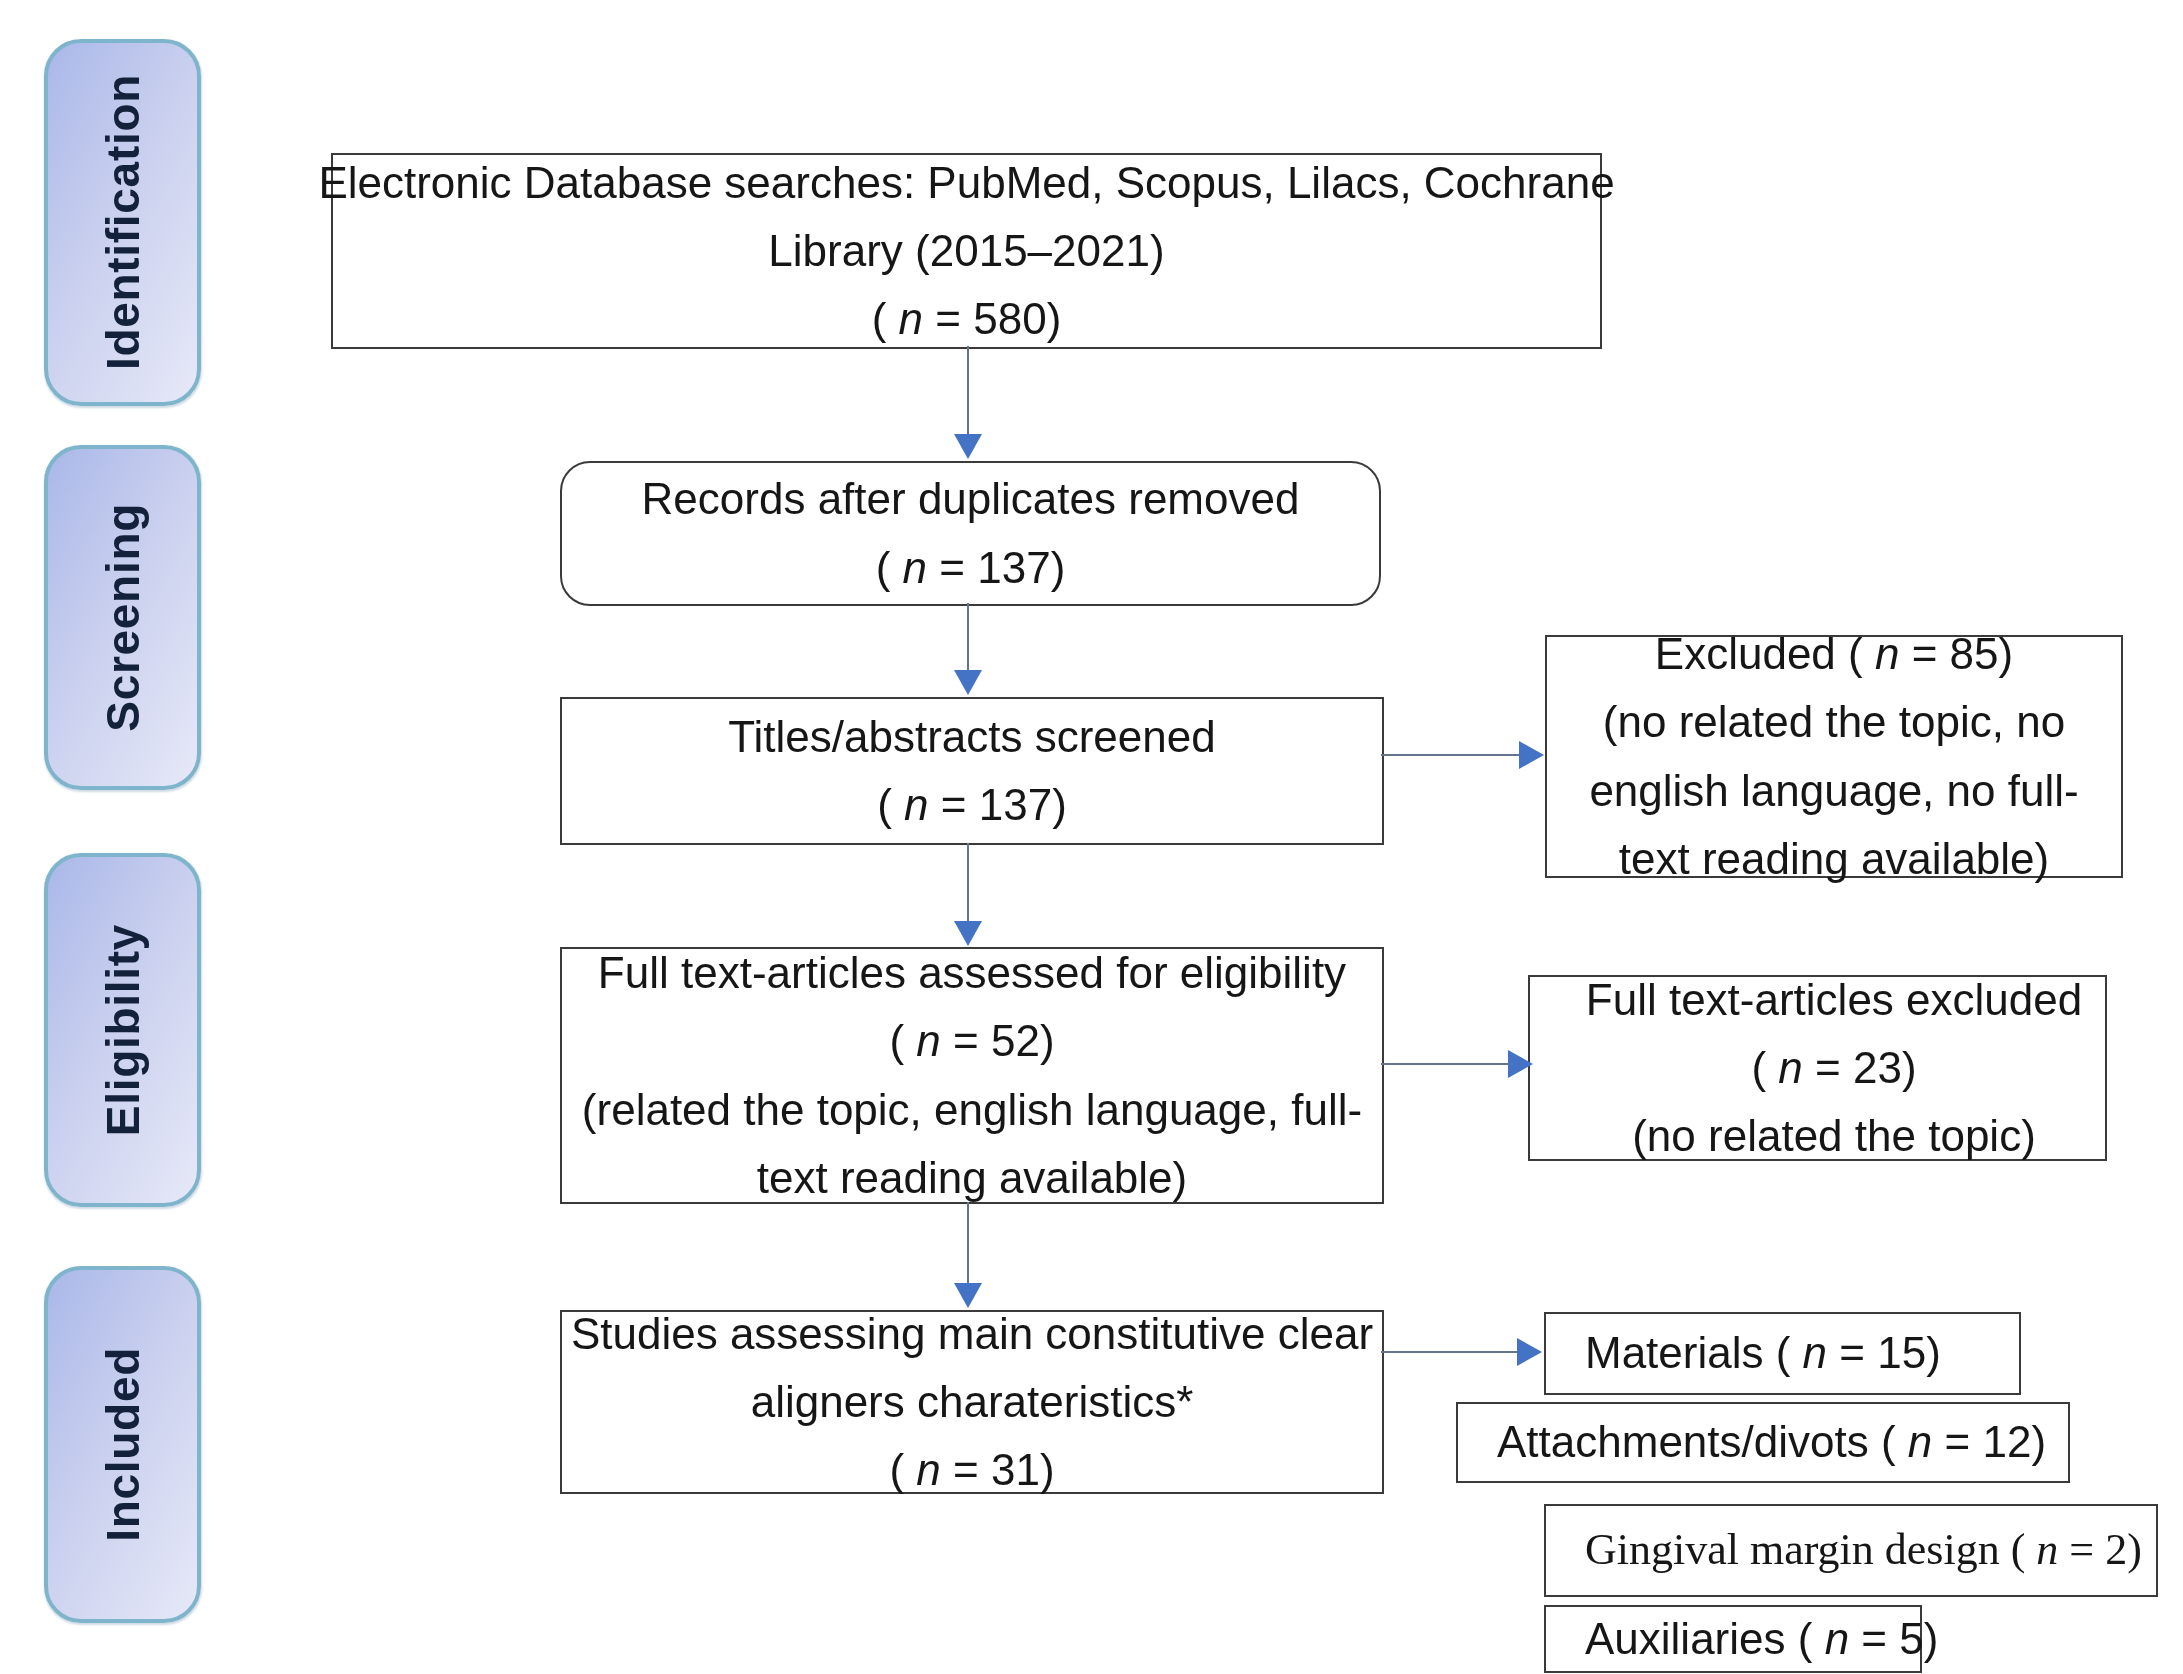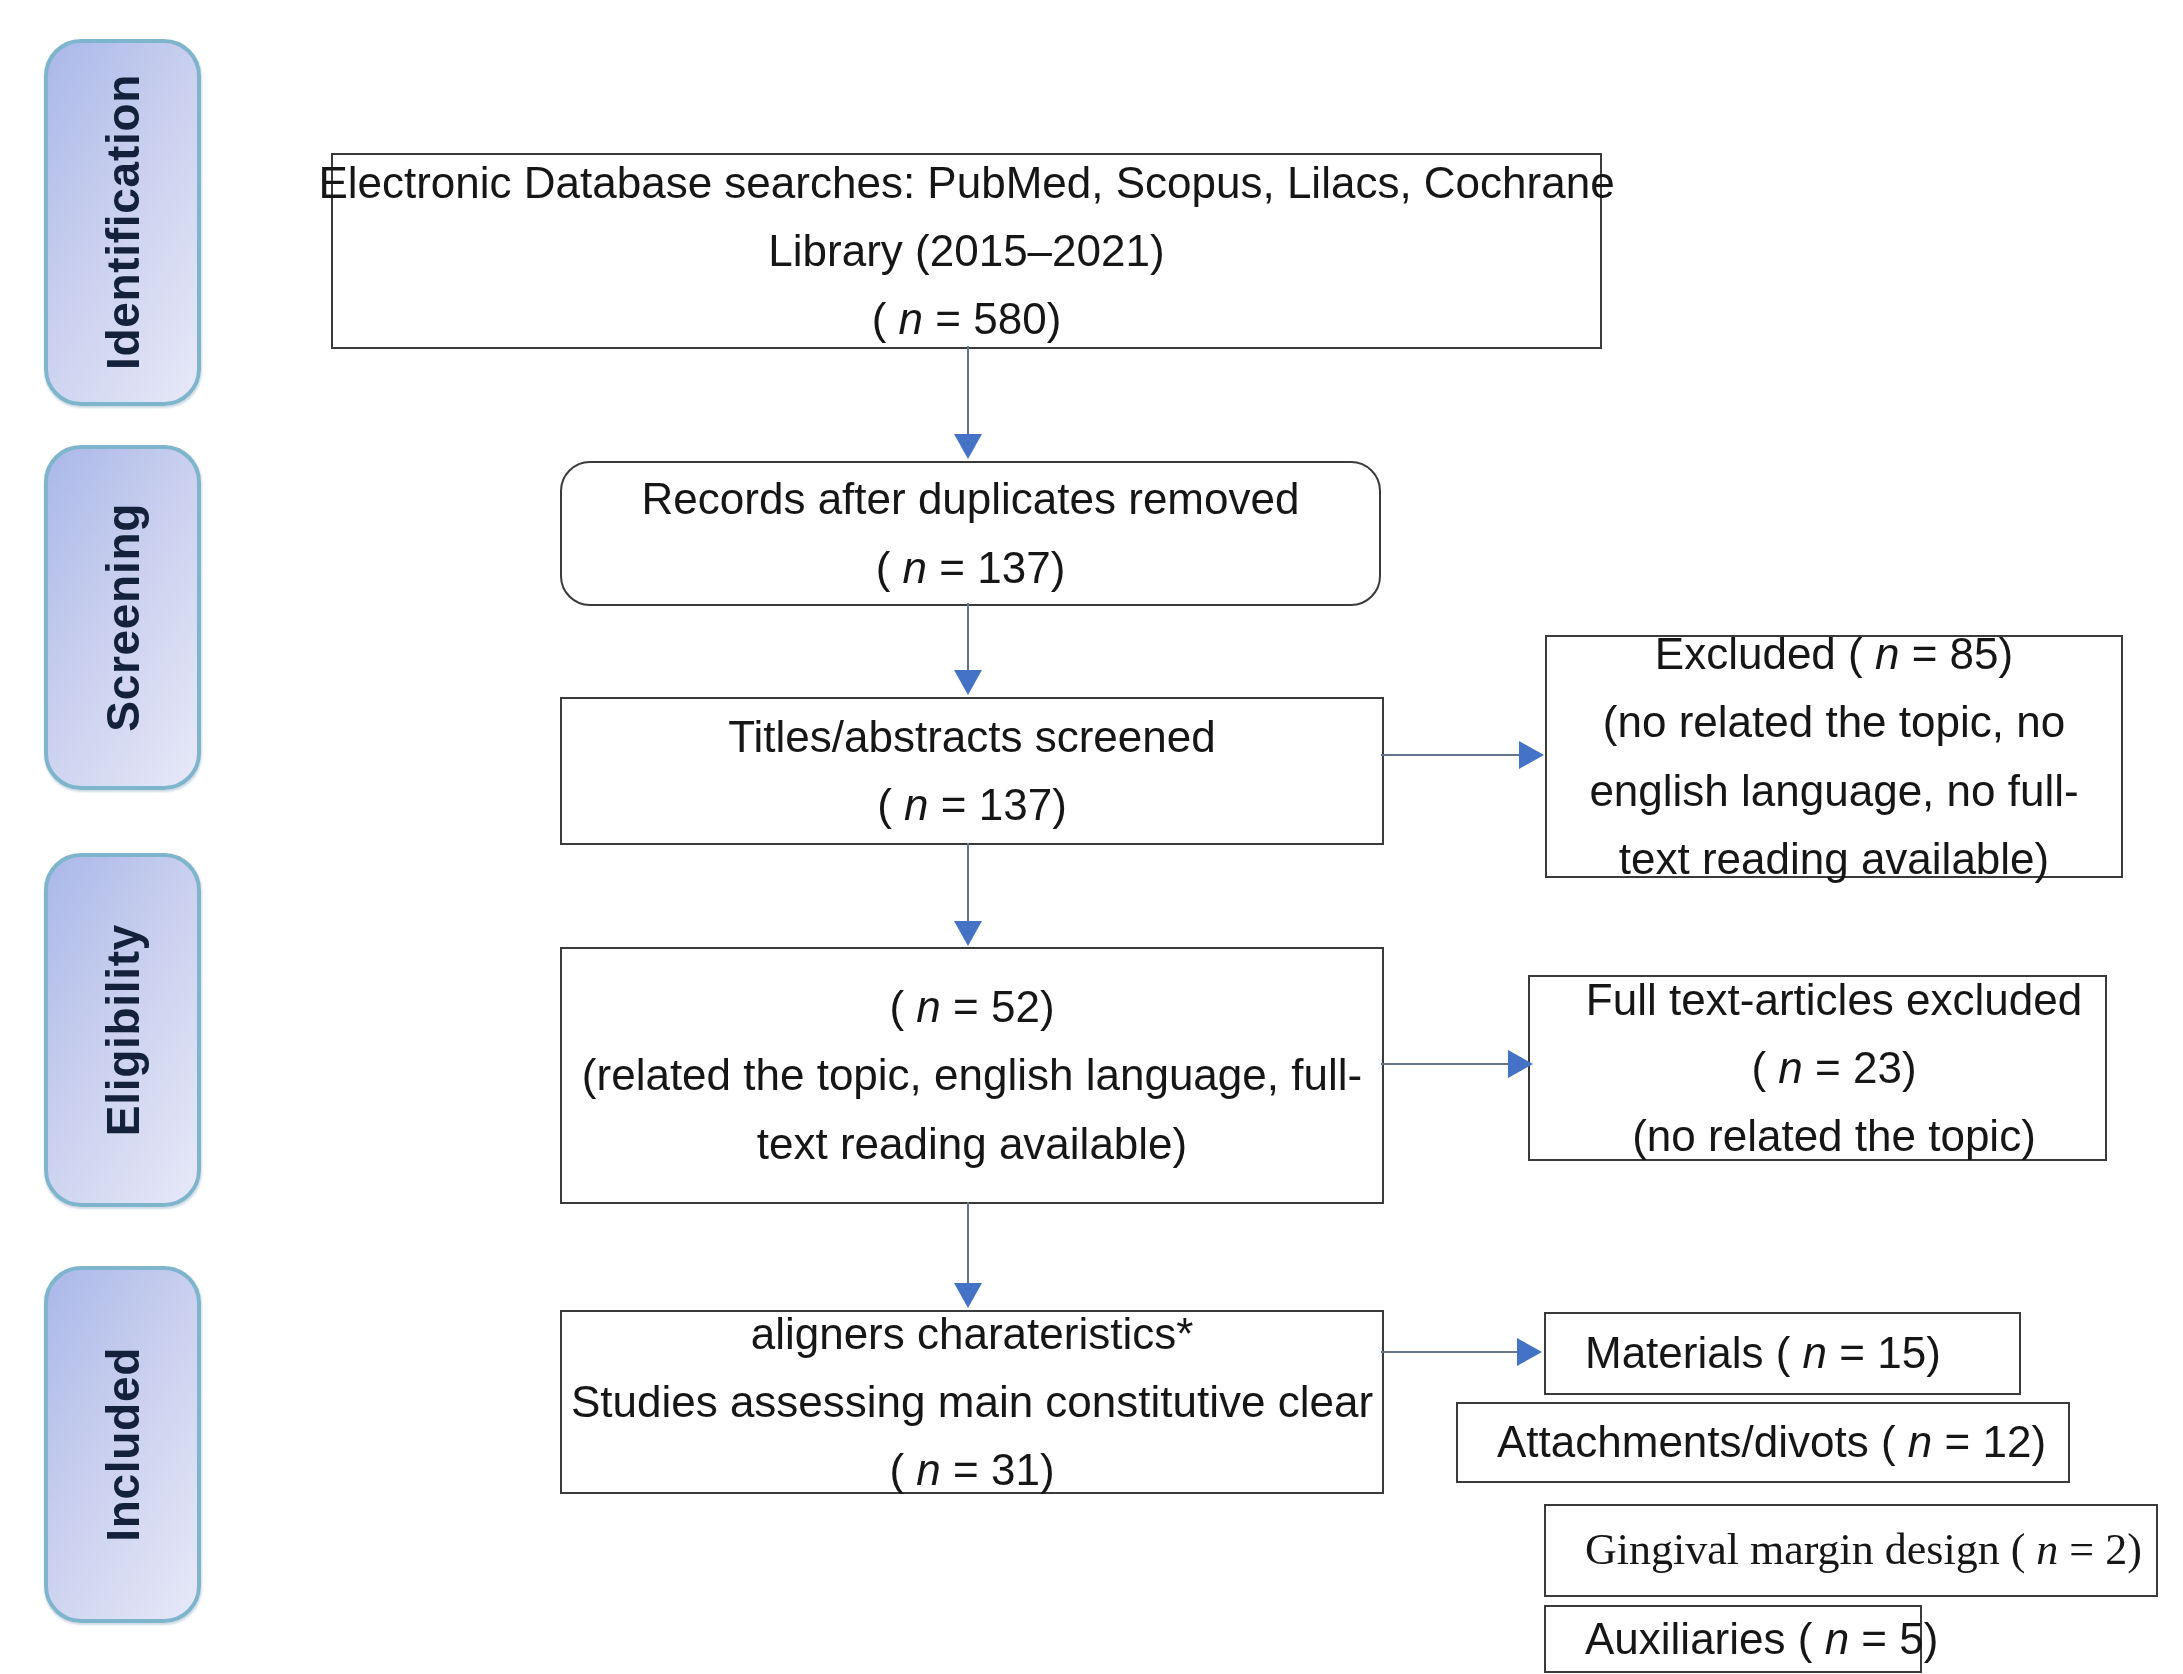"Full text-articles assessed for" div.ln { html: none -> <div><span>Full text-articles assessed for eligibility</span></div> }
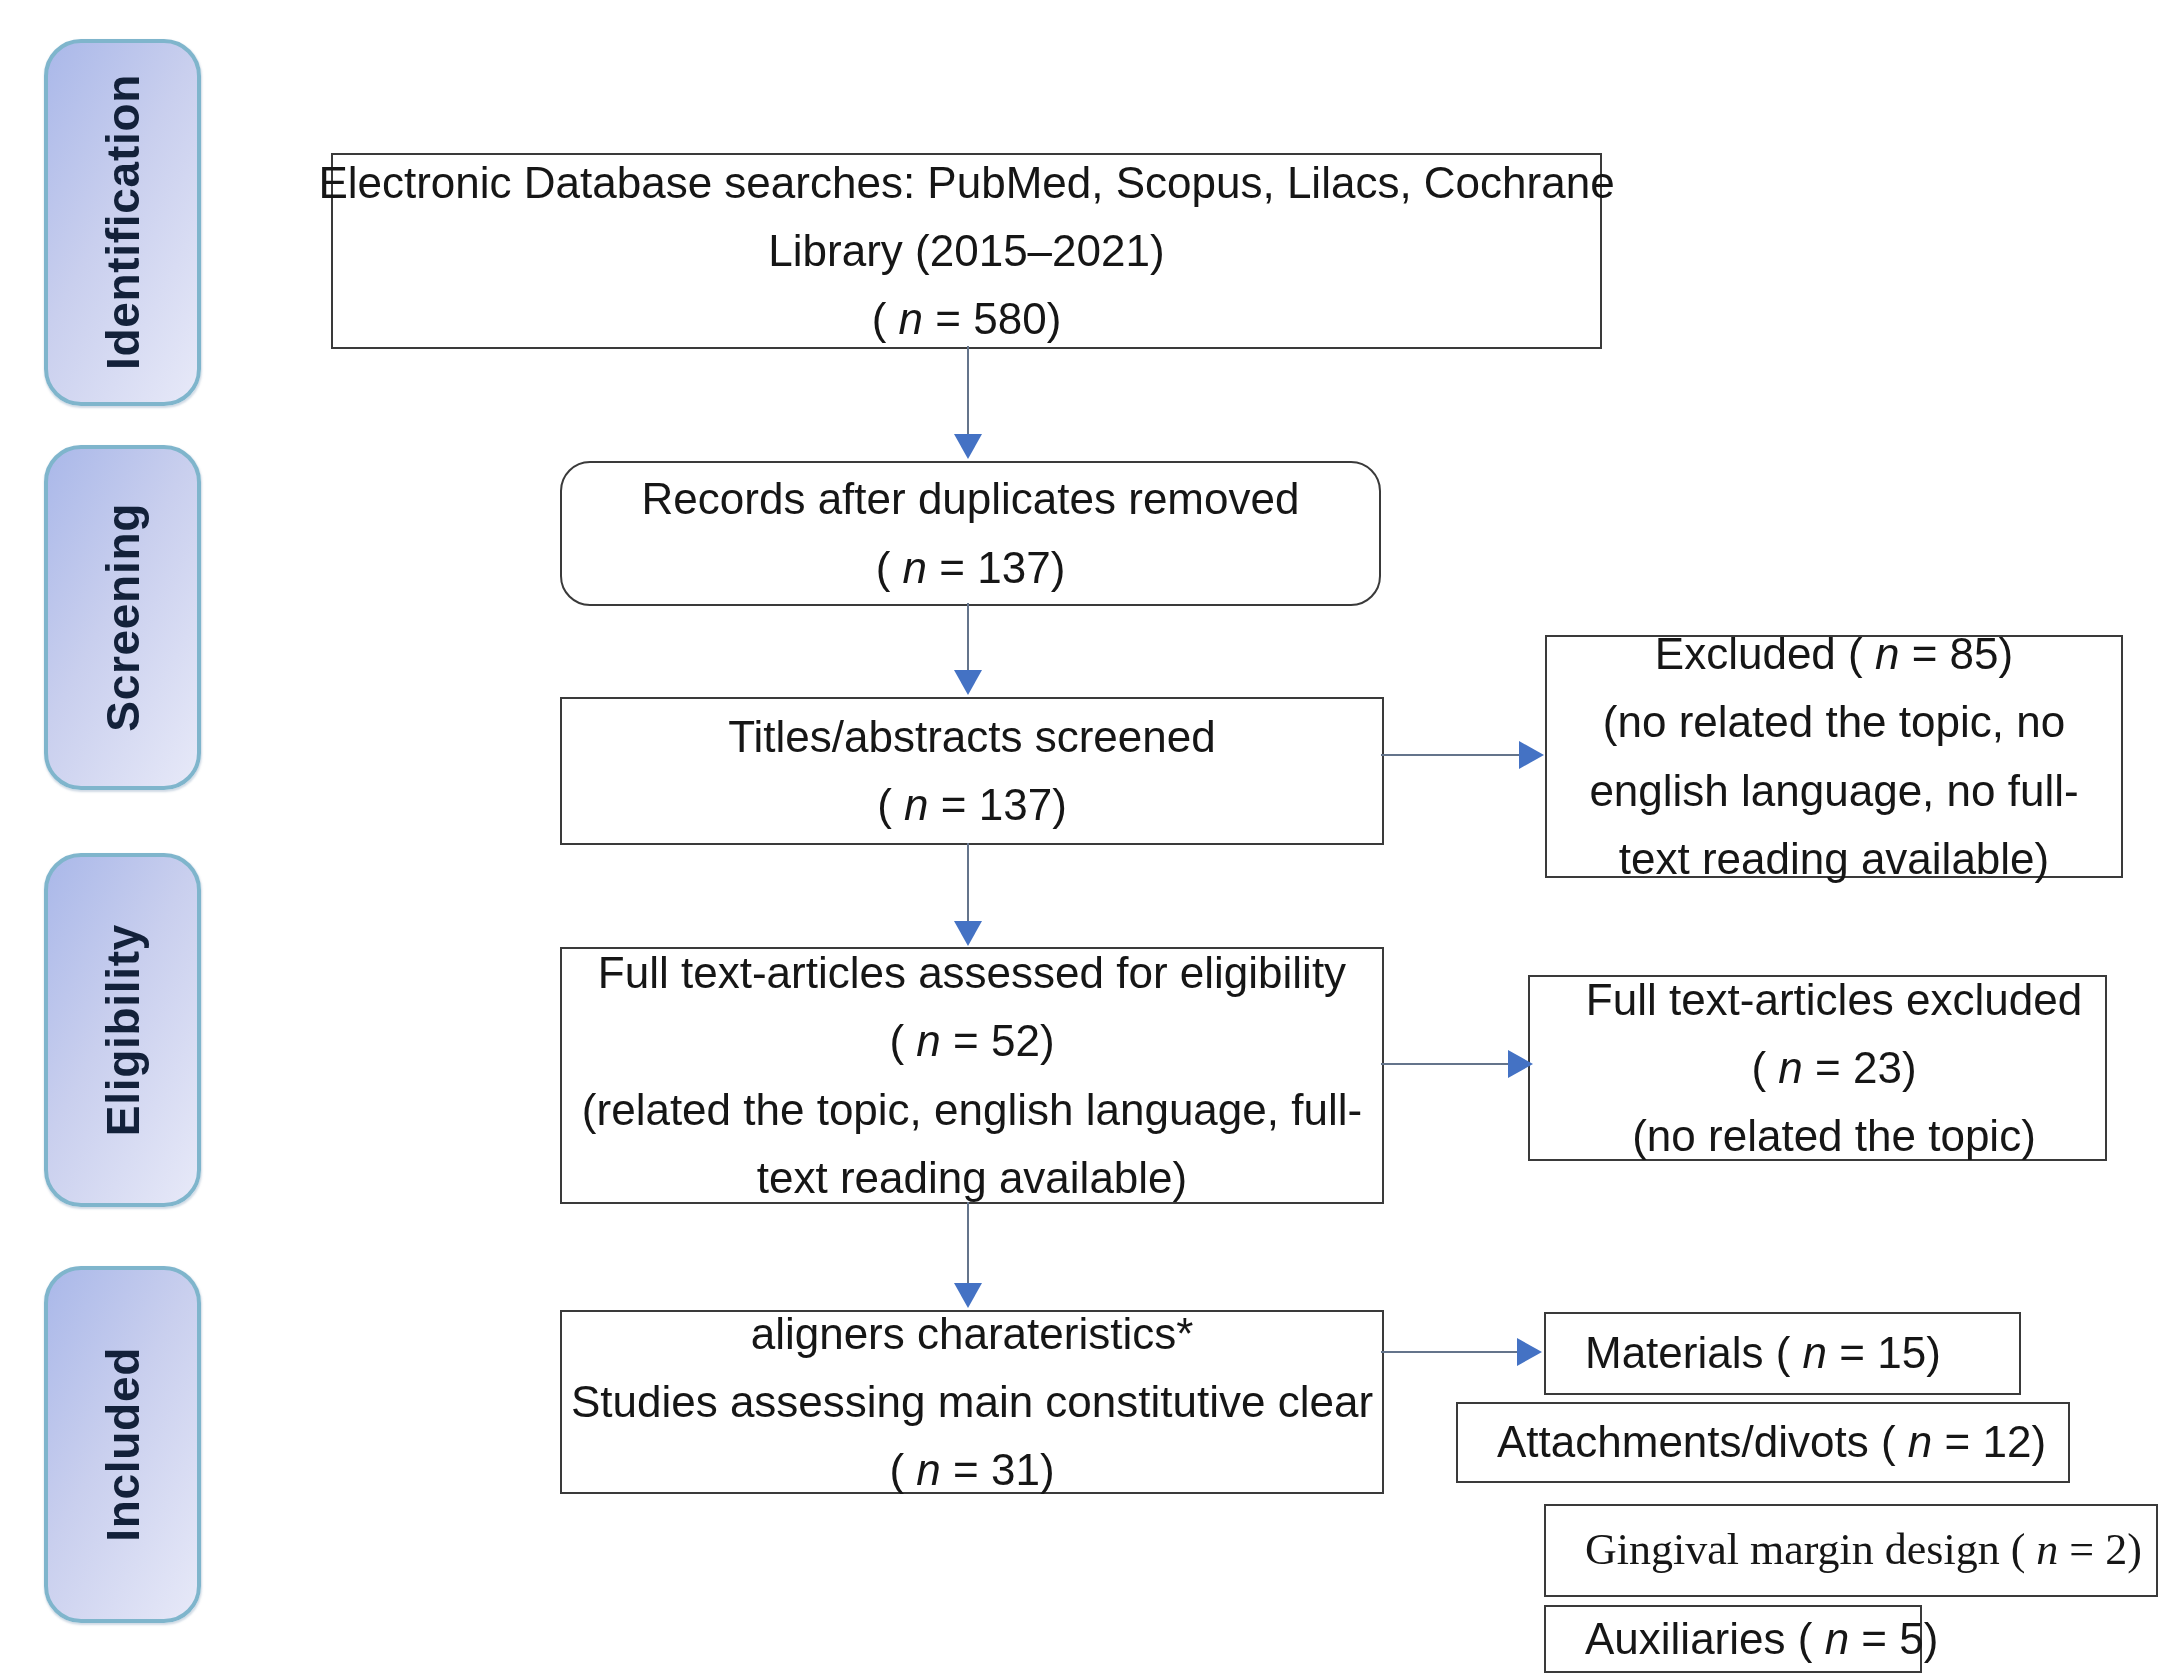"aligners charateristics*" div.ln { order: before "Studies assessing main constitutive" -> after "Studies assessing main constitutive" }
